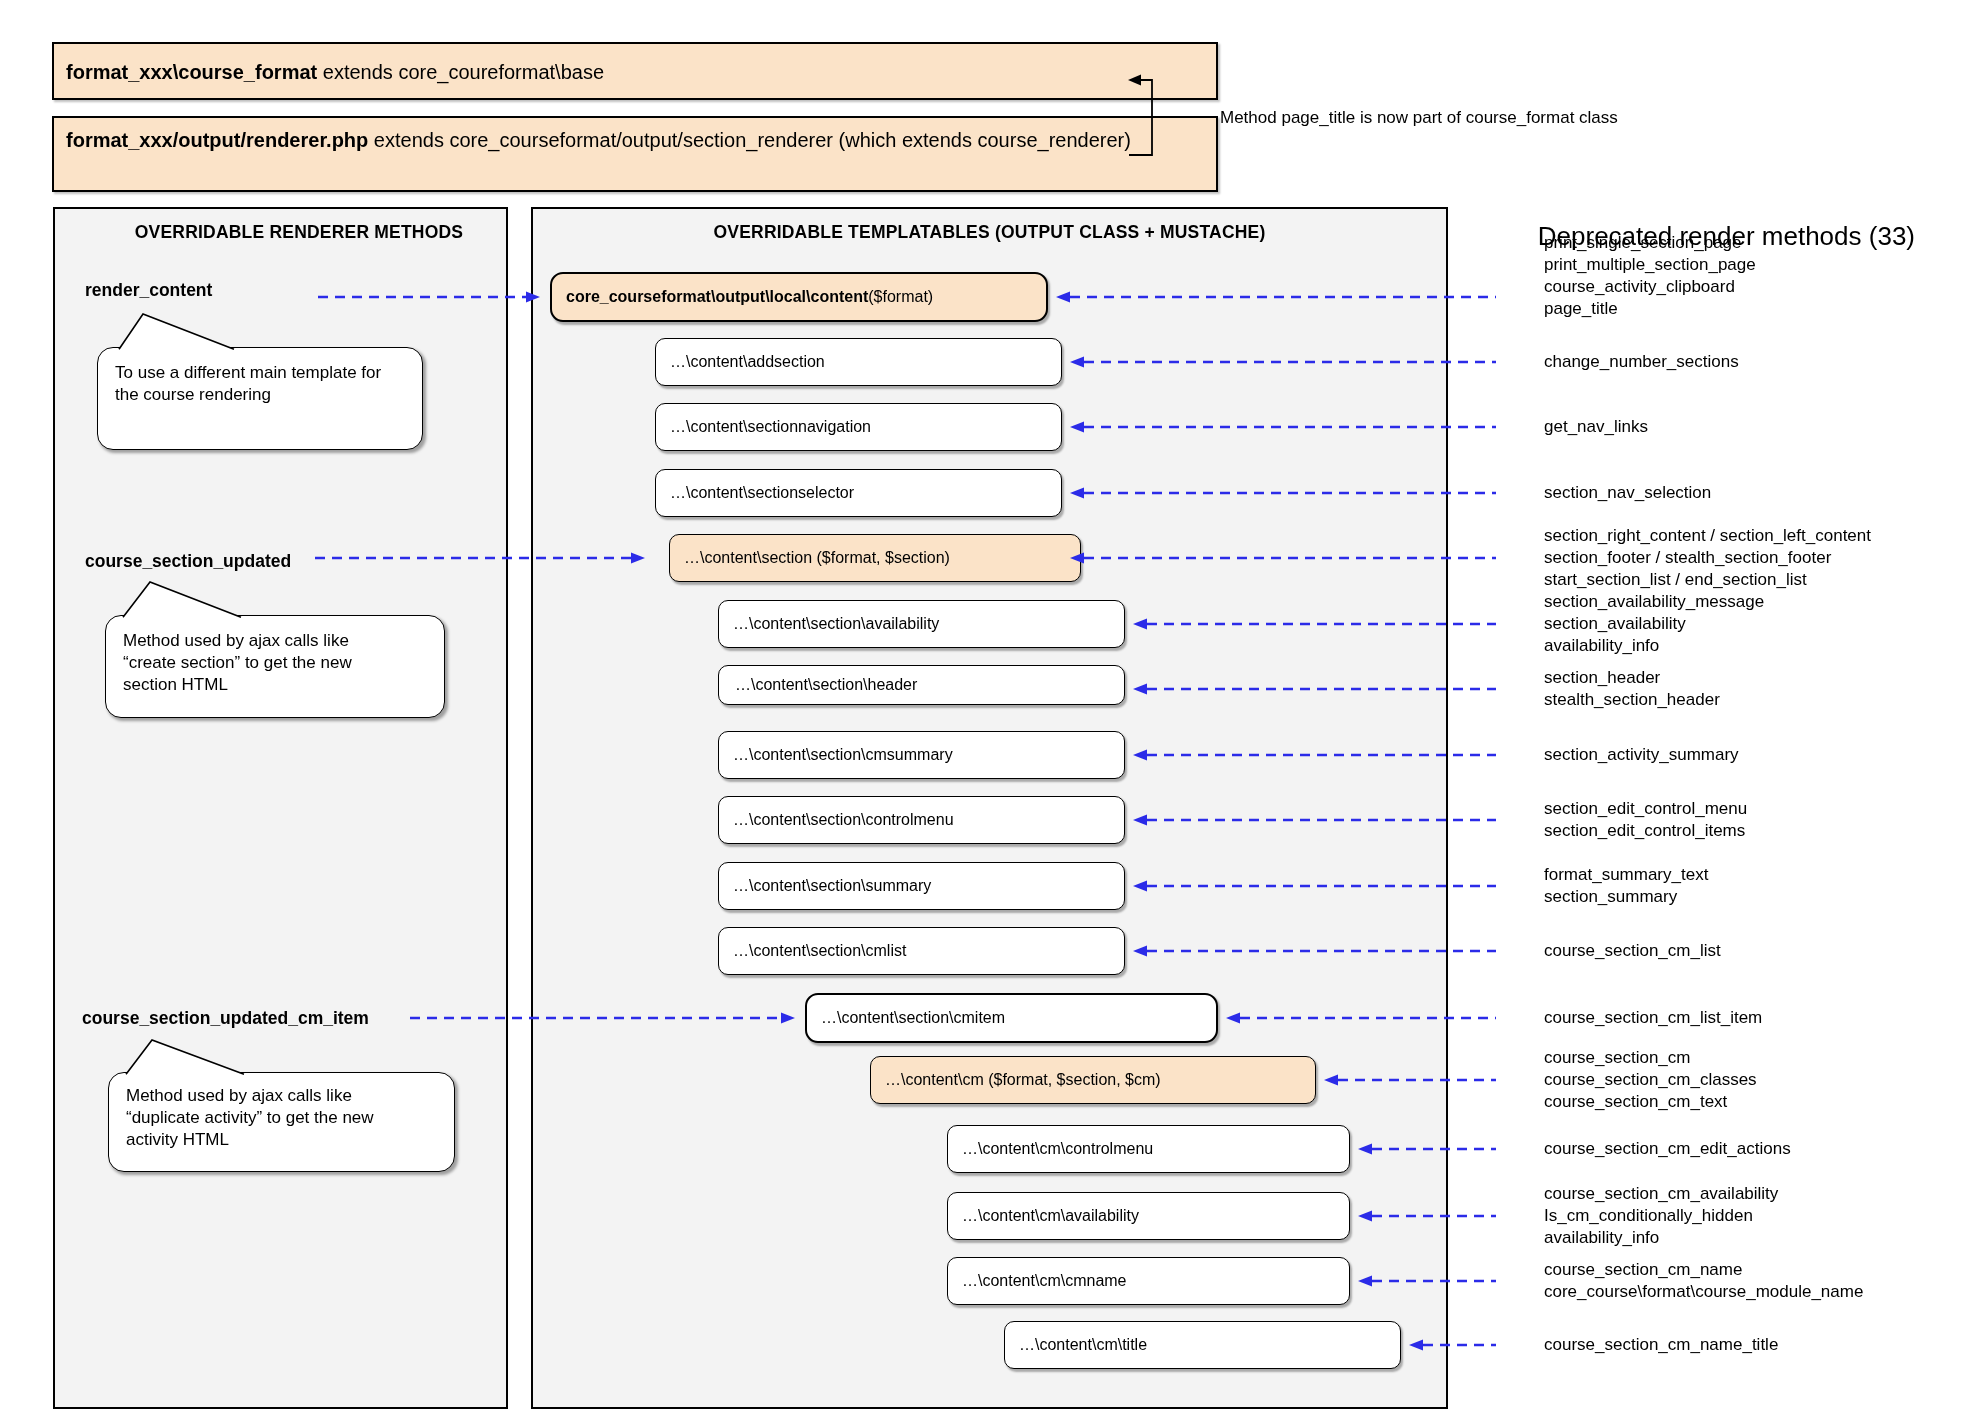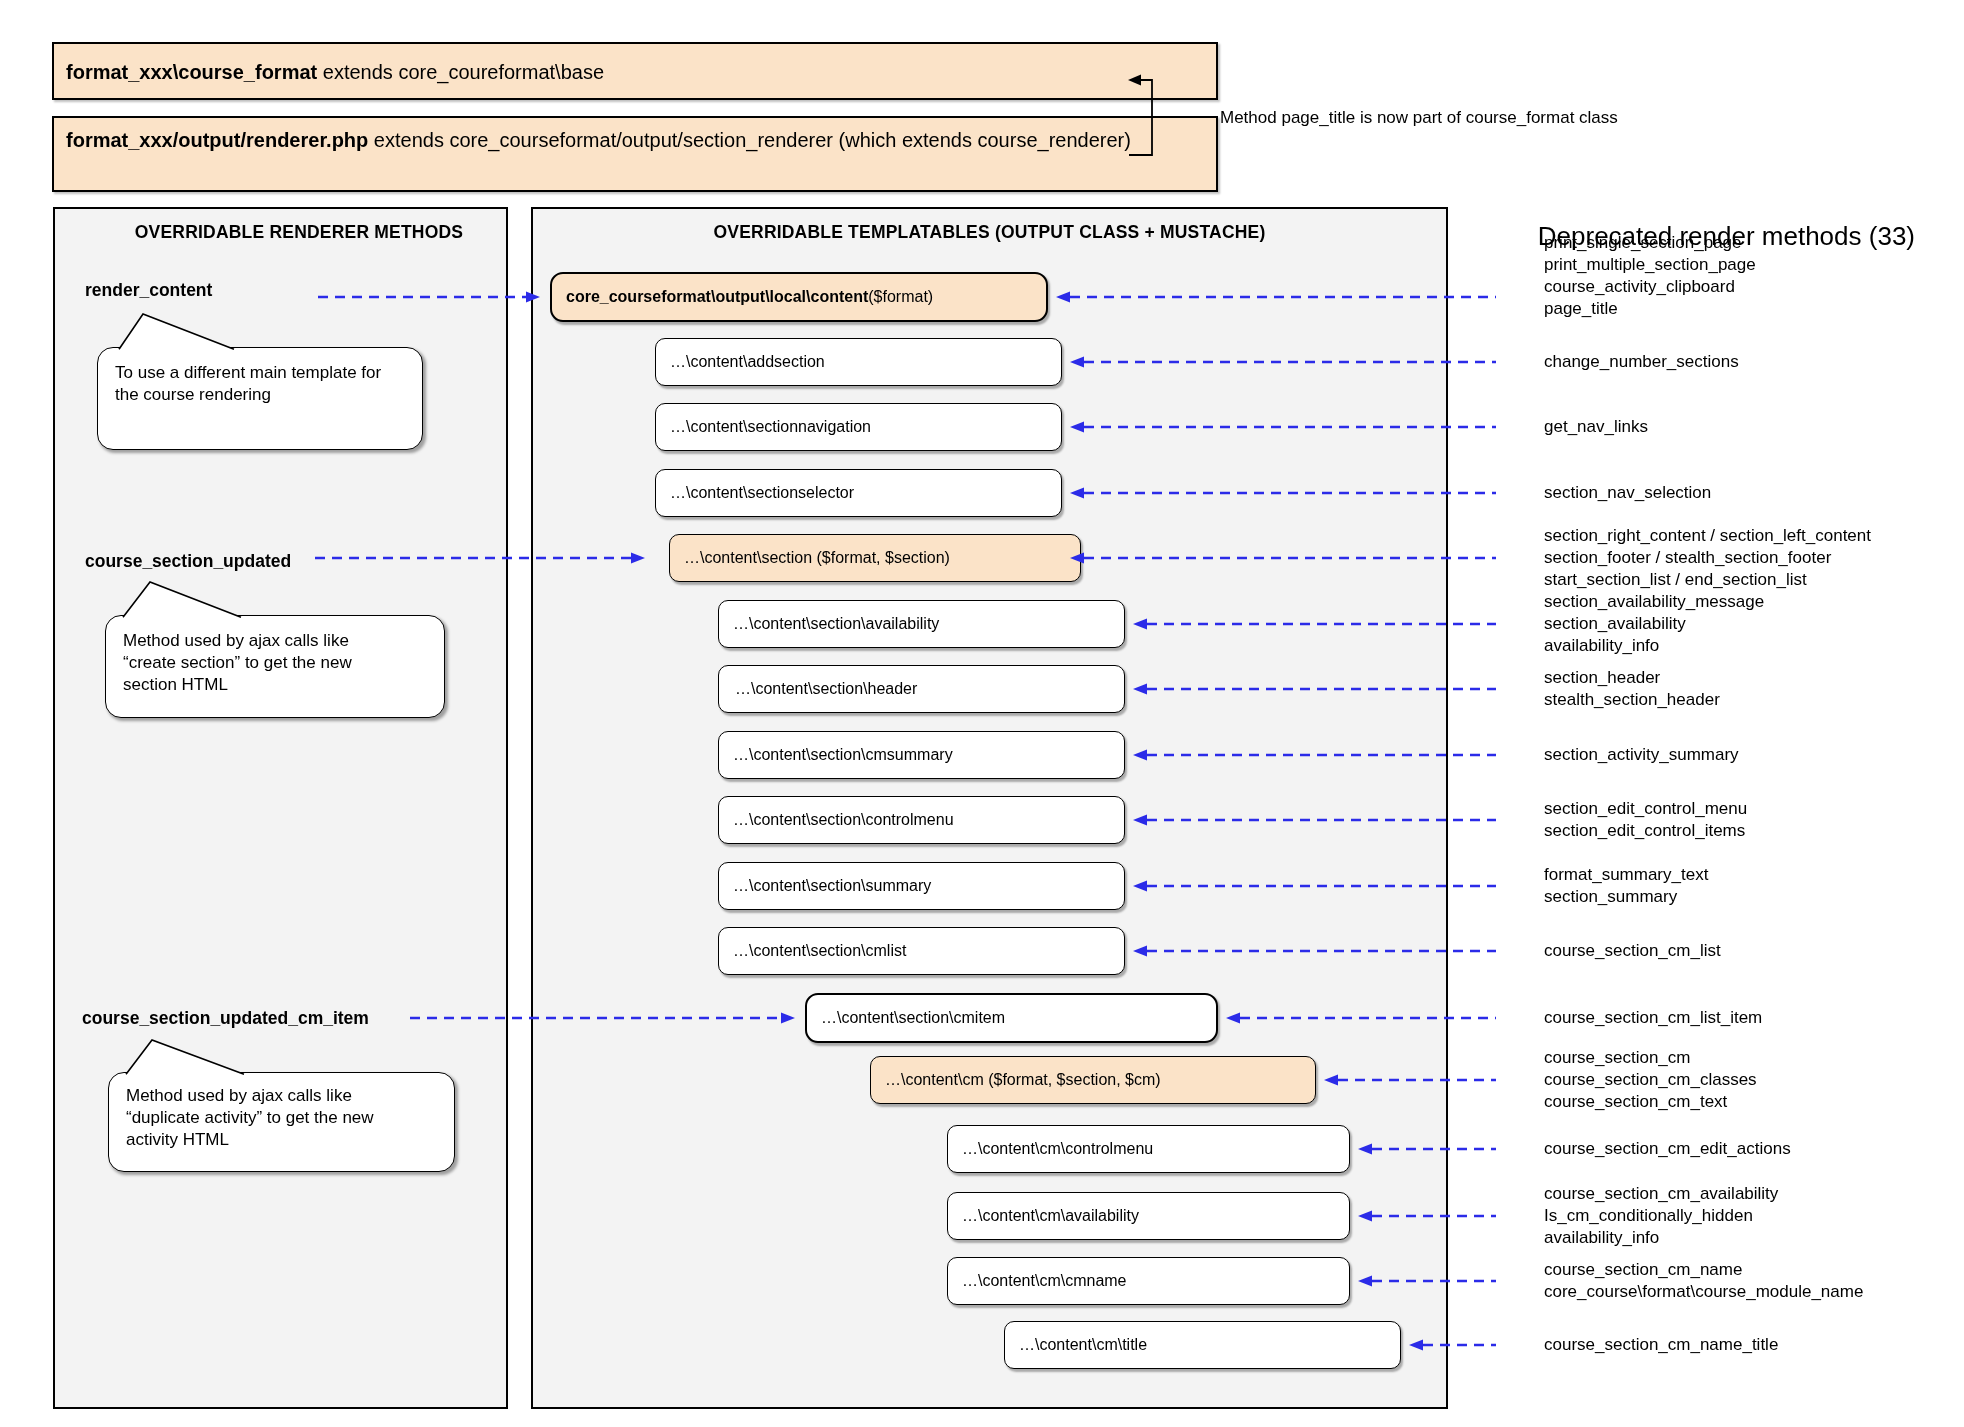"…\content\section\header" div.tbox { height: 48px -> 40px }
